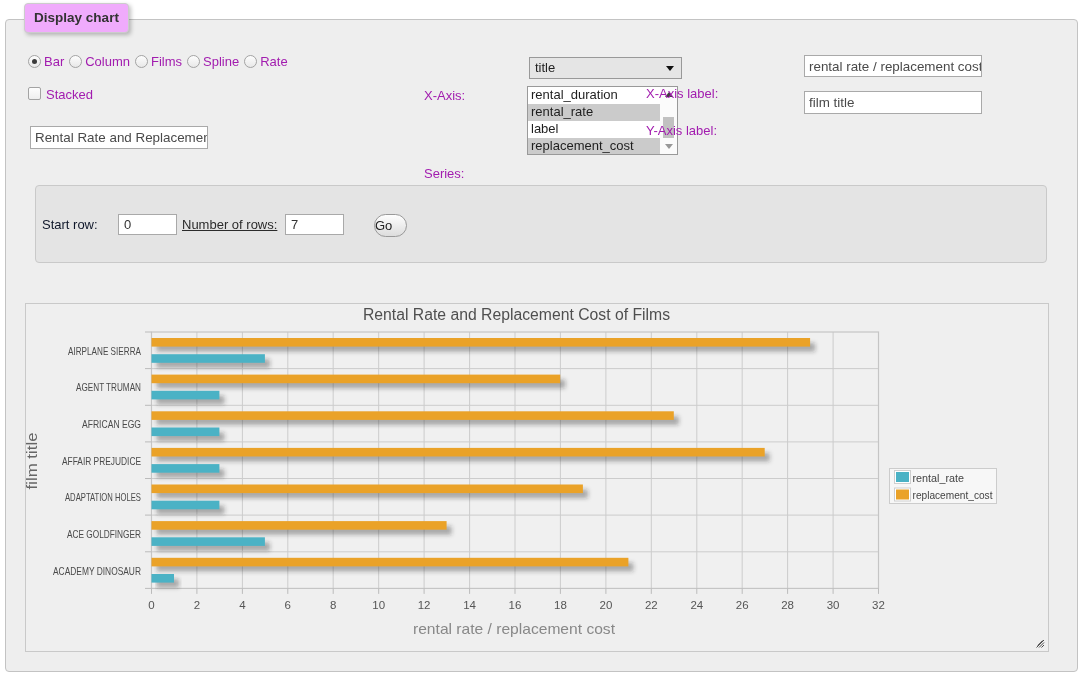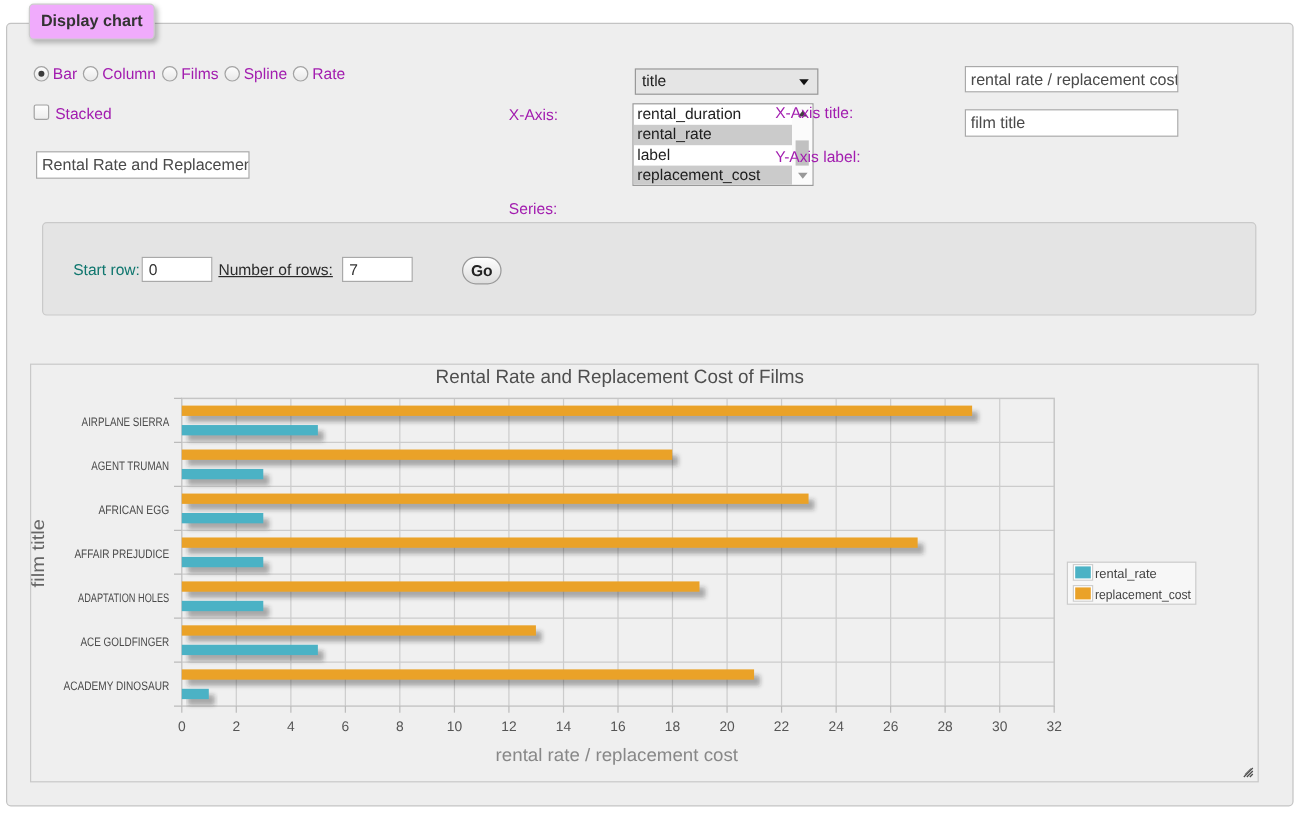"X-Axis title:" div.lab { text: title -> label }
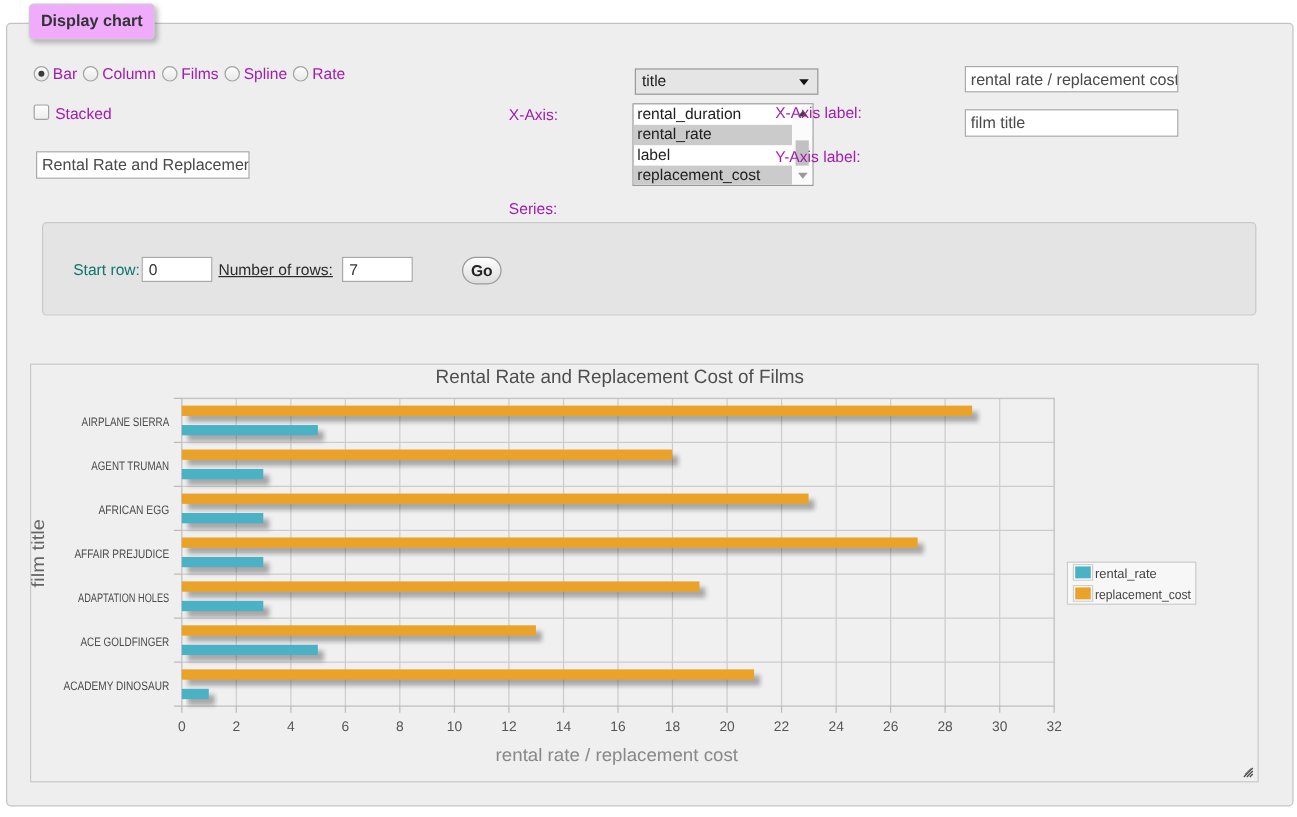"Start row:" #sr-lab { color: #0f766e -> #0f172a; left: 25px -> 6px }
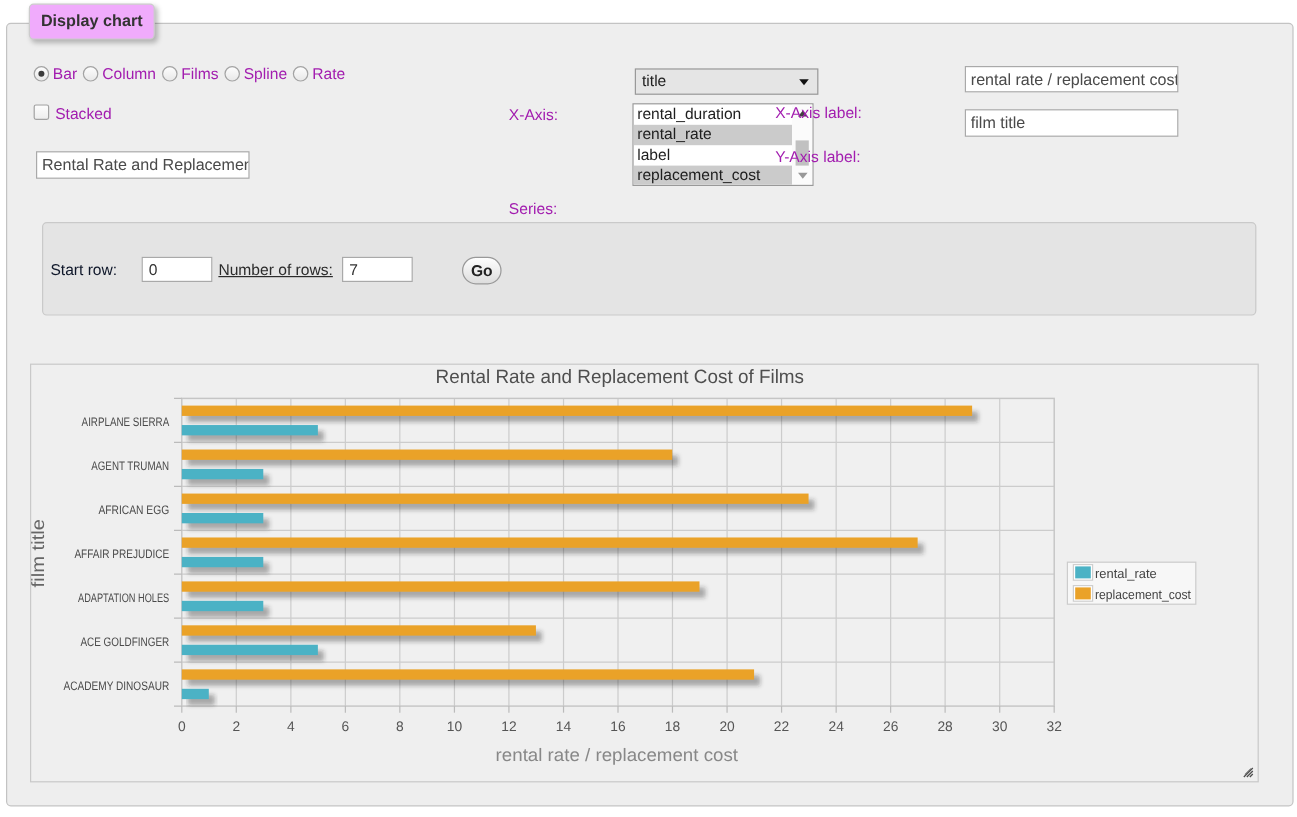"Go" #go { font-weight: bold -> normal; left: 349px -> 338px; text-align: center -> none }
